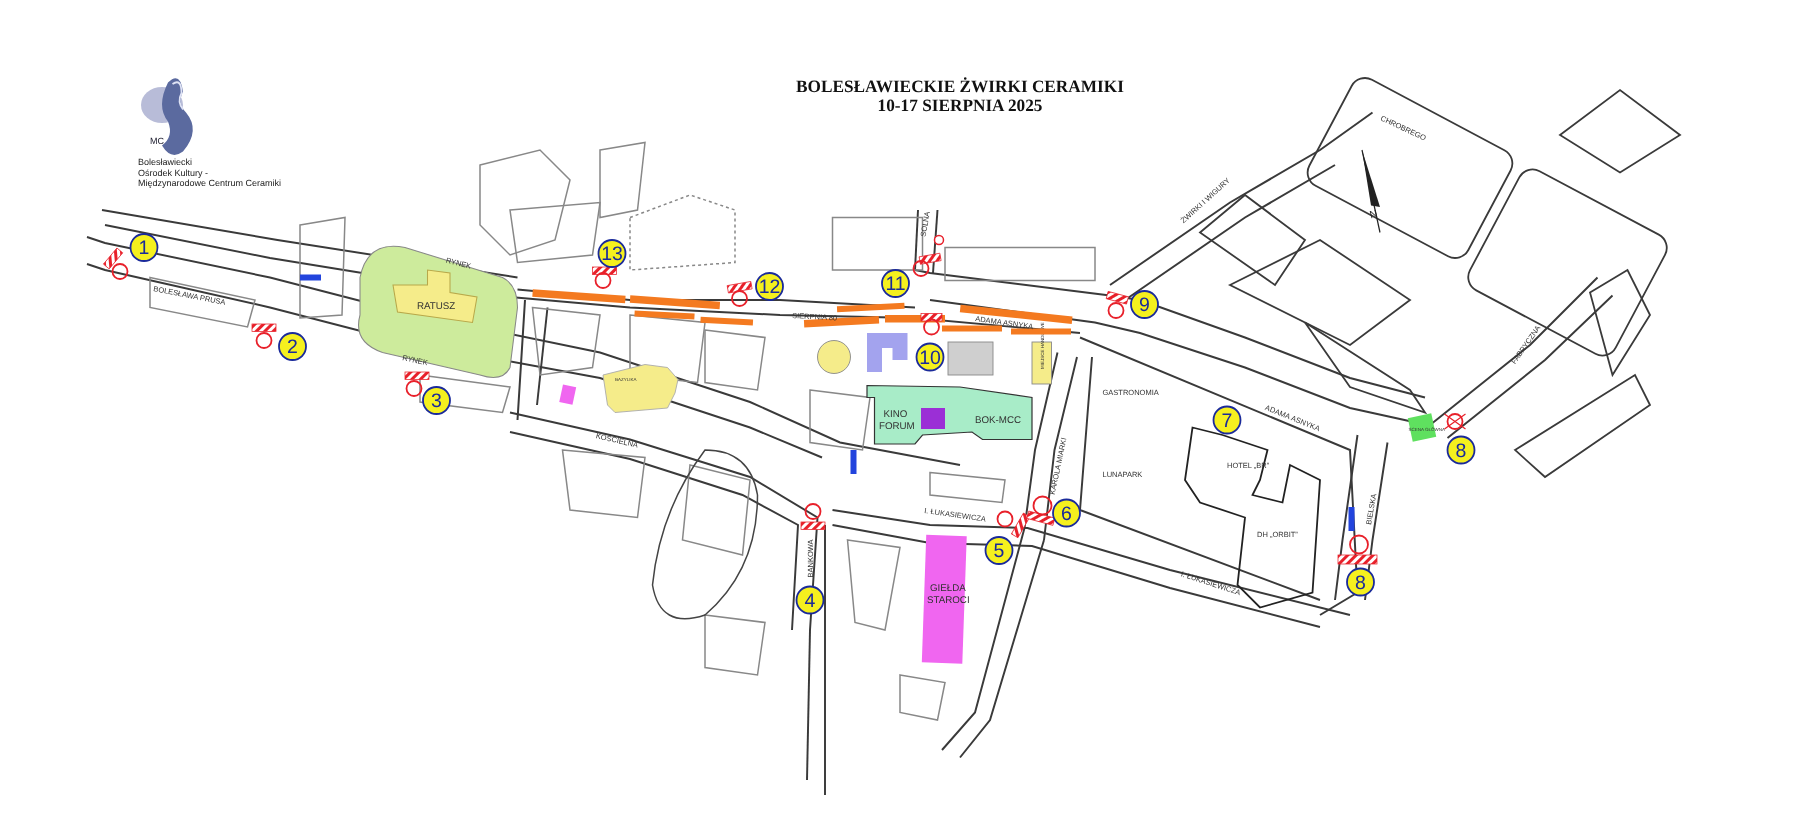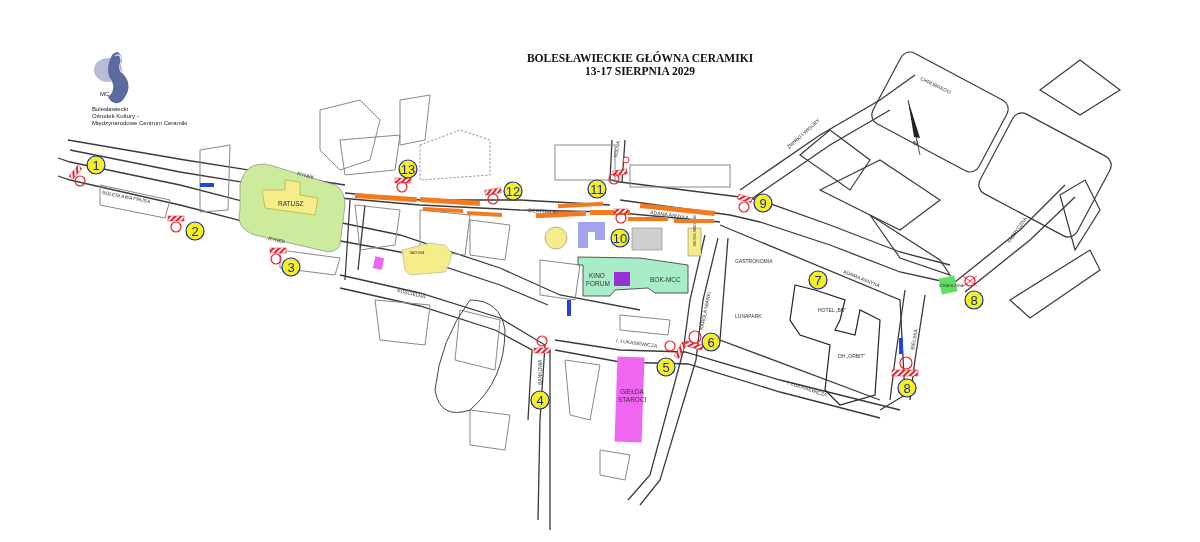"BOLESŁAWIECKIE GŁÓWNA CERAMIKI" div { text: GŁÓWNA -> ŻWIRKI }
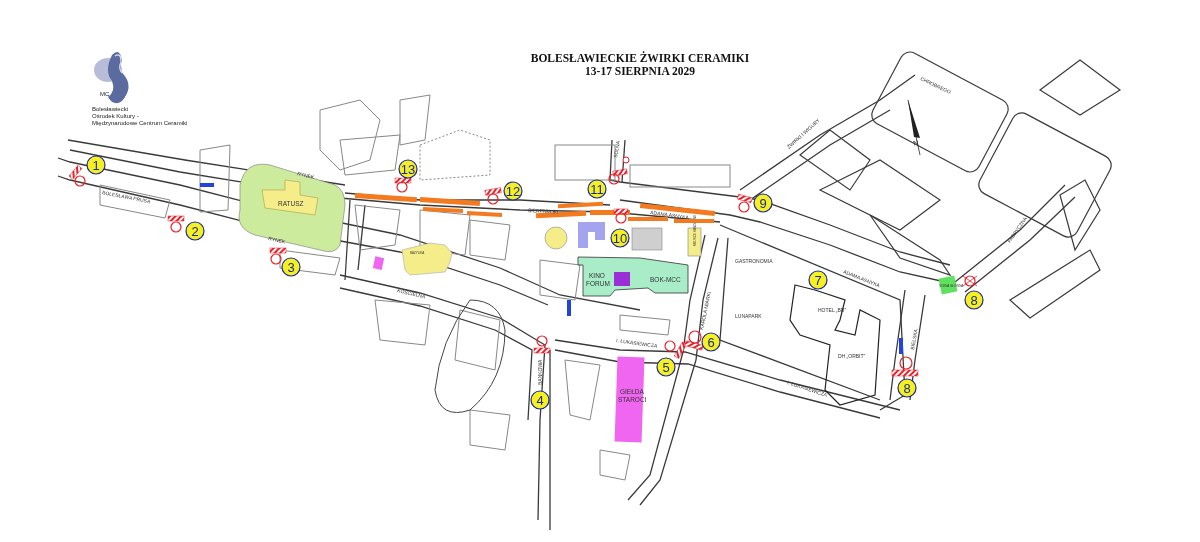"13-17 SIERPNIA 2029" div { text: 13-17  SIERPNIA 2029 -> 10-17  SIERPNIA 2025 }
